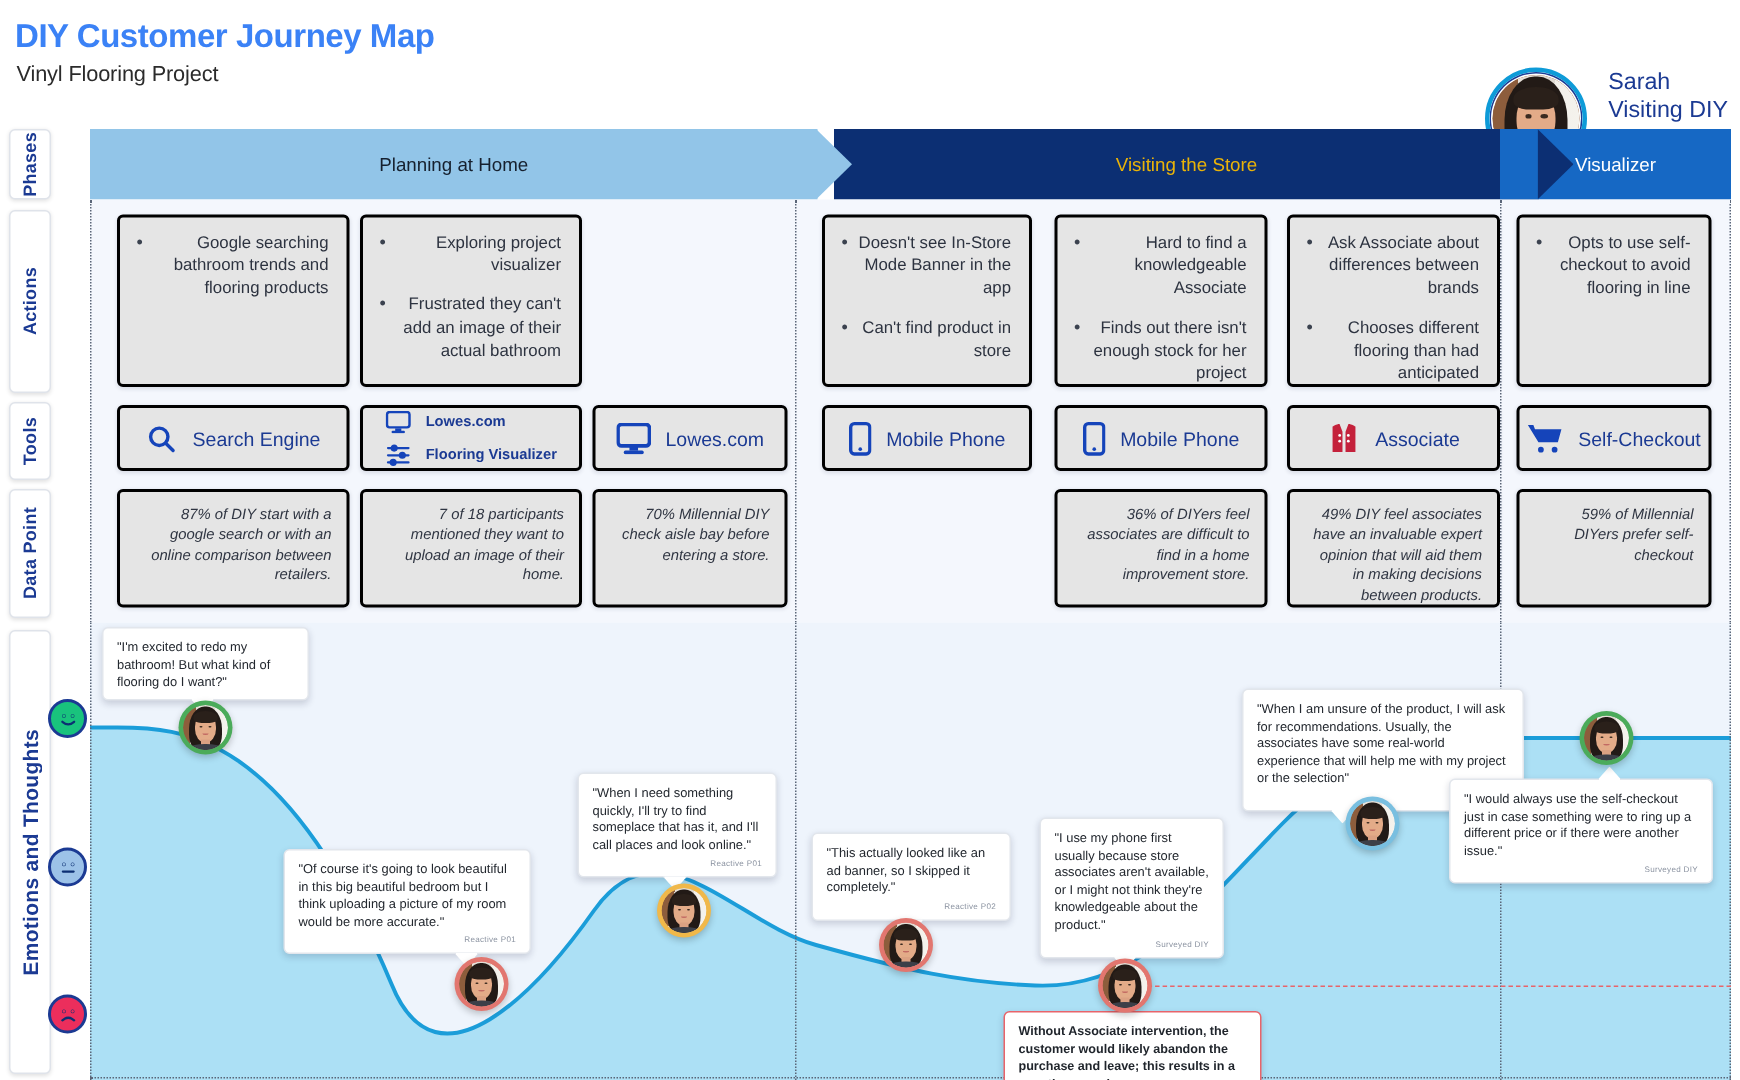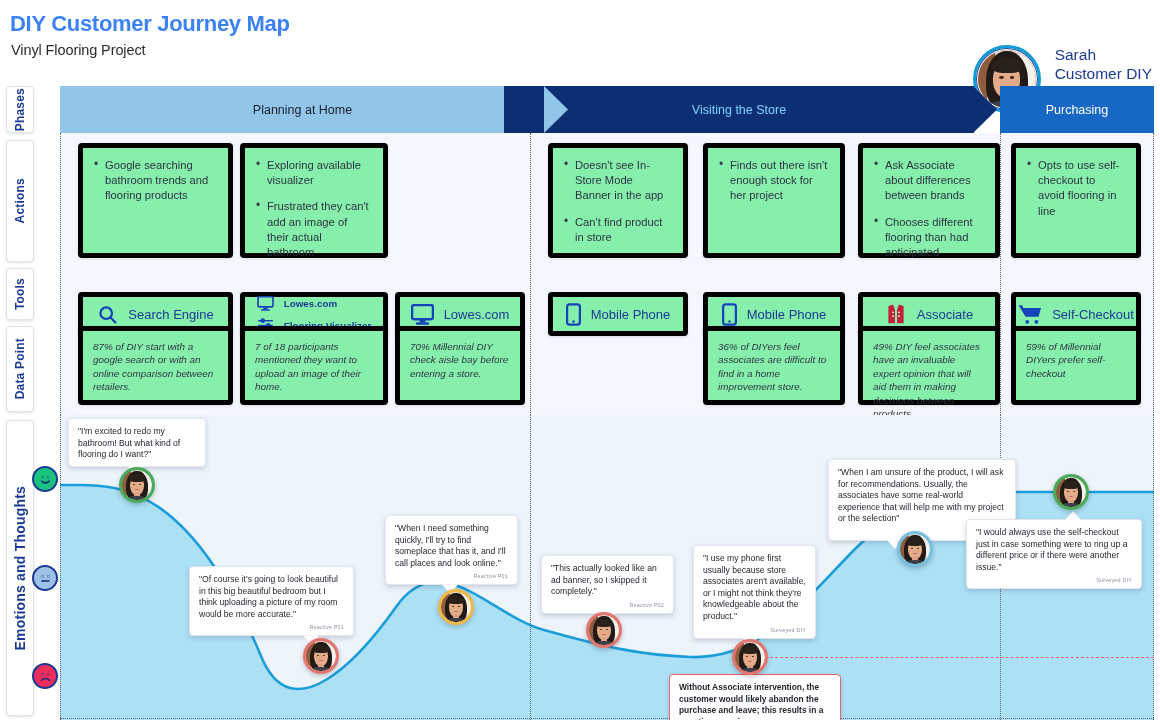"Customer DIY" div { text: Customer -> Visiting }
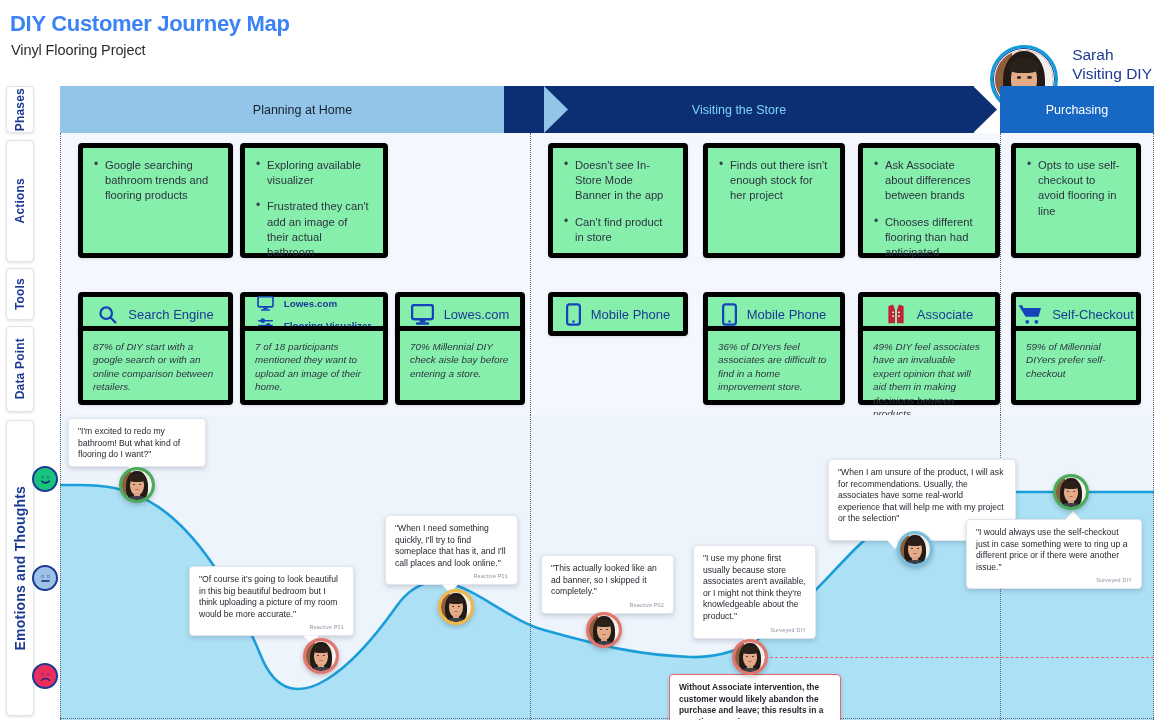"Visiting the Store" .phase.p2 { color: #7dd3fc -> #eab308; left: 444px -> 496px }
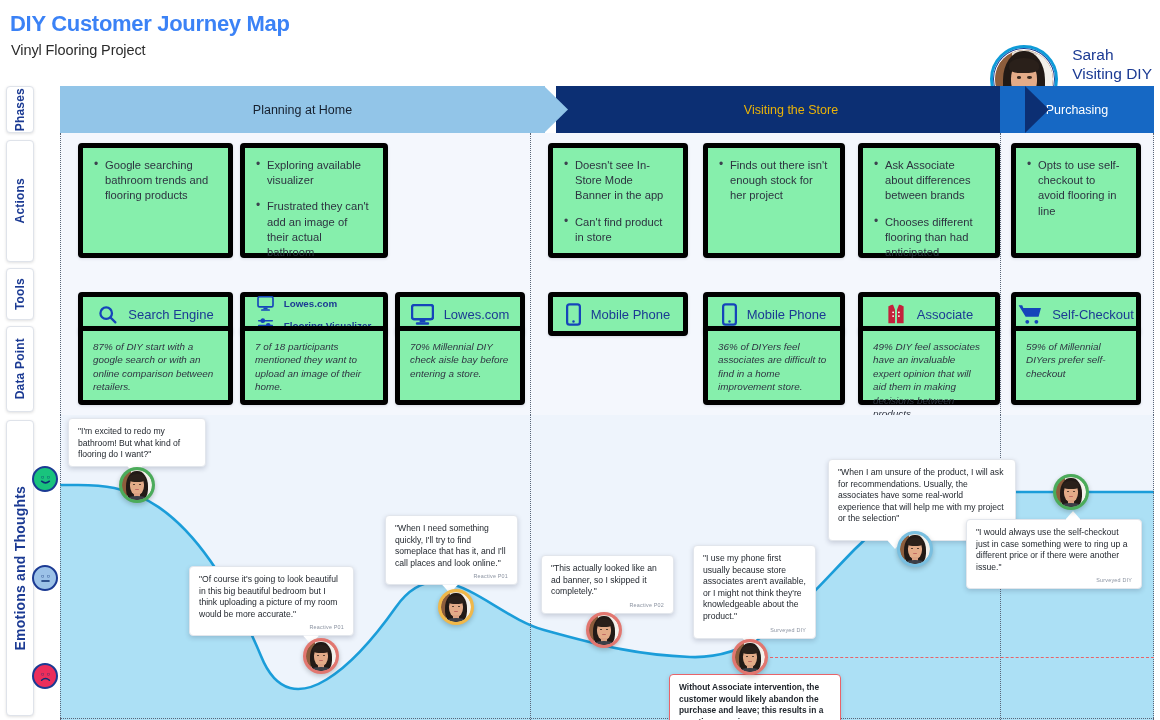"Purchasing" span.lbl { text: Purchasing -> Visualizer }
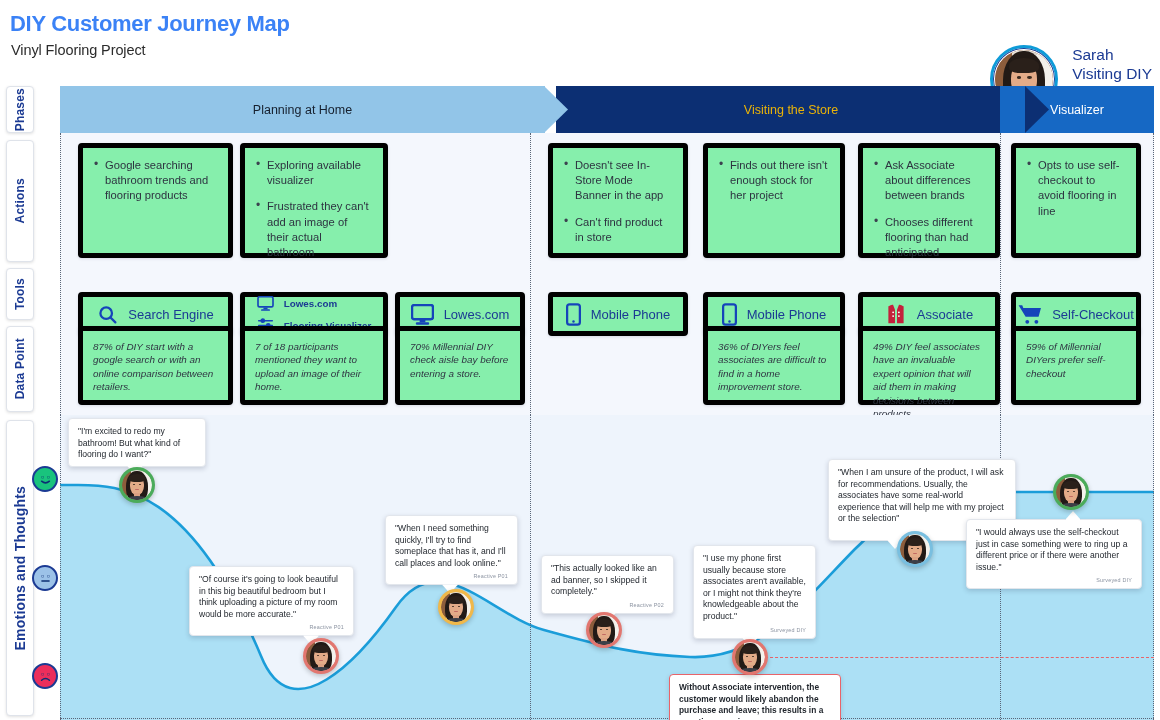"Google searching bathroom trends and" .cell { background: #86efac -> #e5e5e5; border: 5px solid #000000 -> 2px solid #000000; text-align: none -> right }
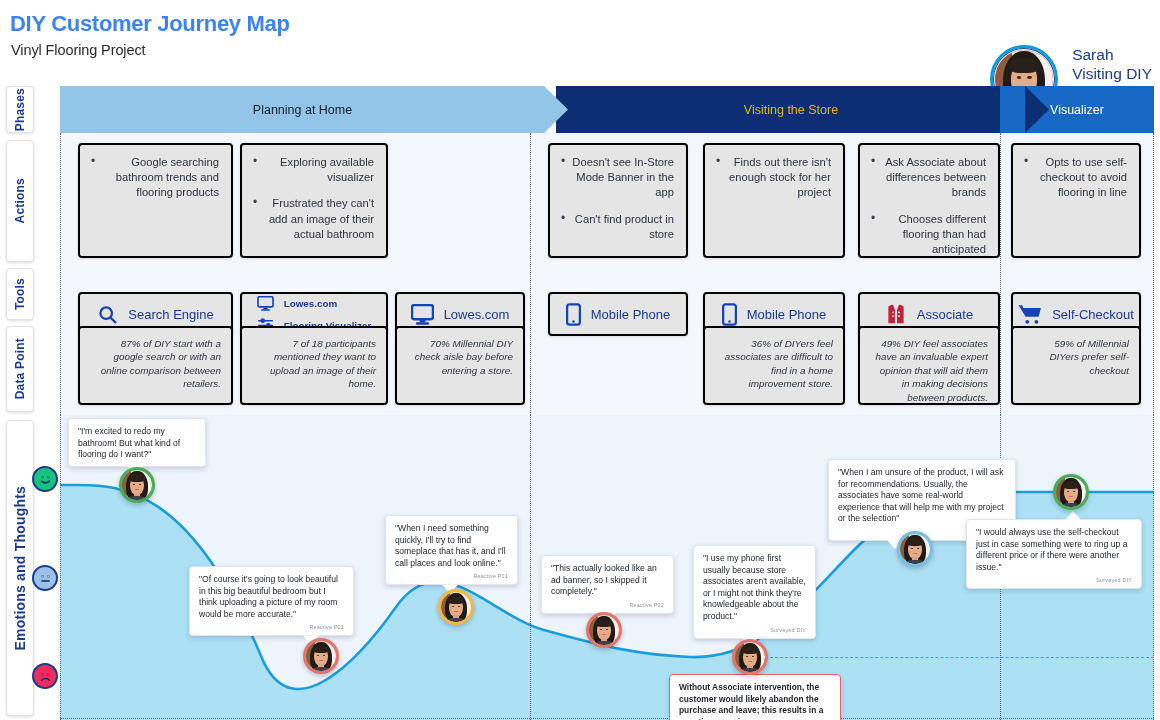"Exploring available visualizer" li { text: available -> project }
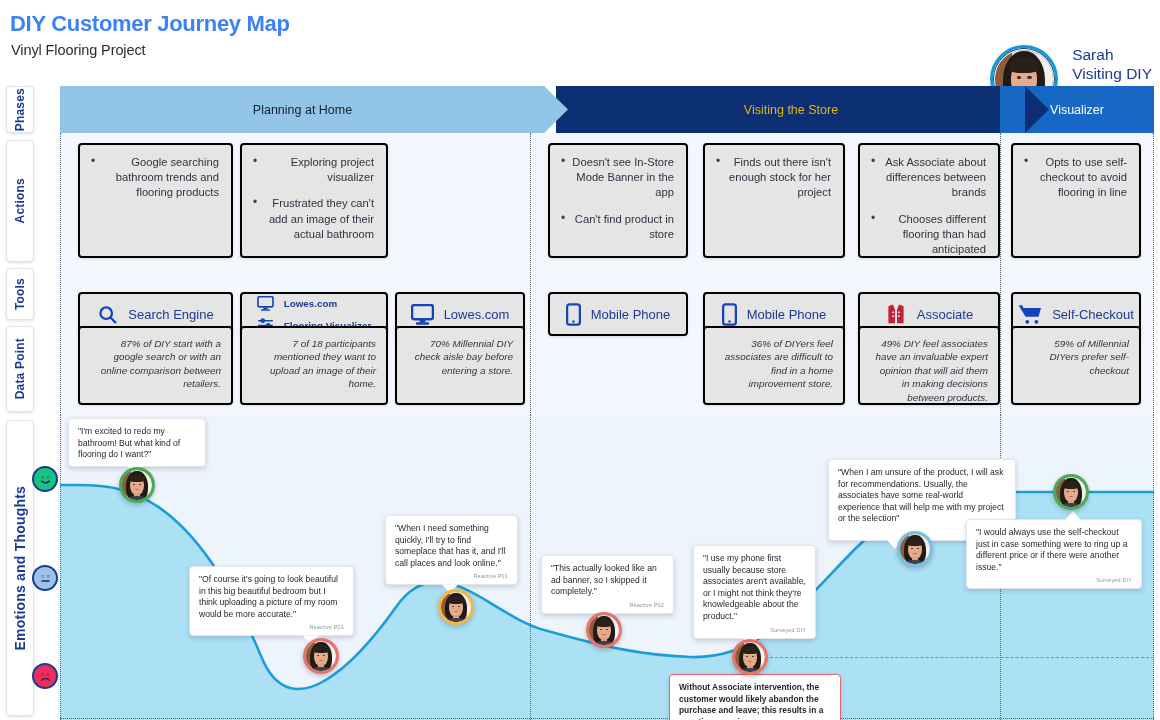"Hard to find a knowledgeable" li { html: none -> <li>Hard to find a knowledgeable Associate</li> }
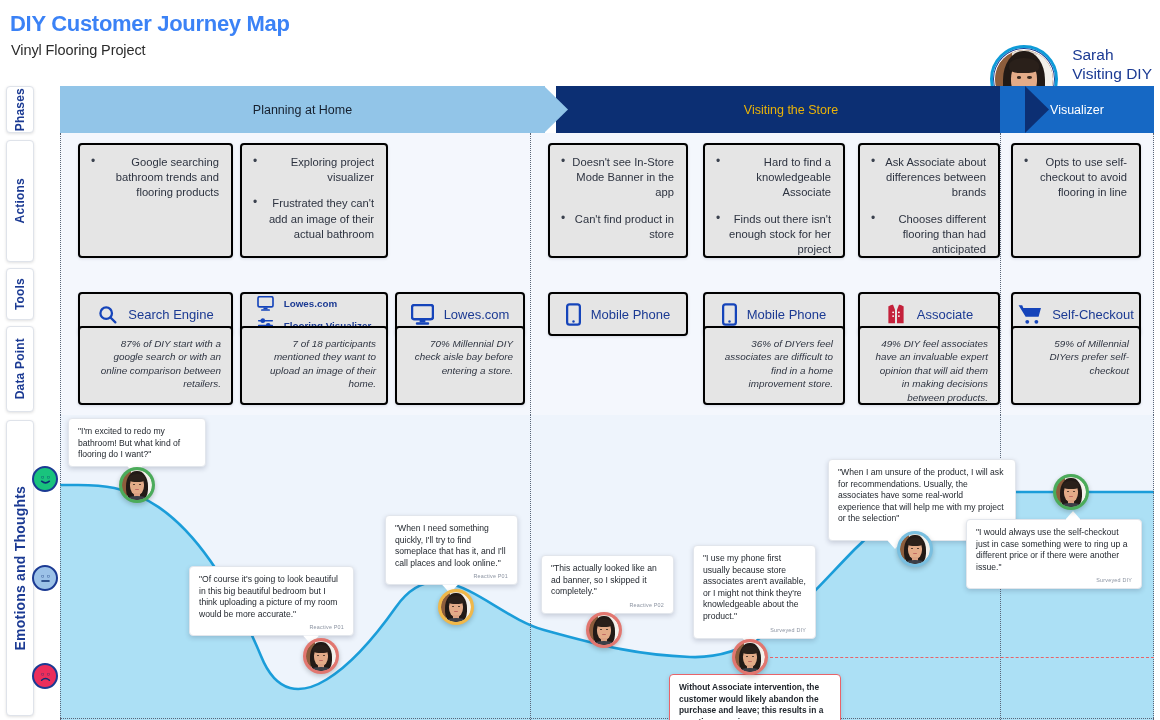"Lowes.com" .tool-cell { margin-top: 22px -> none }
